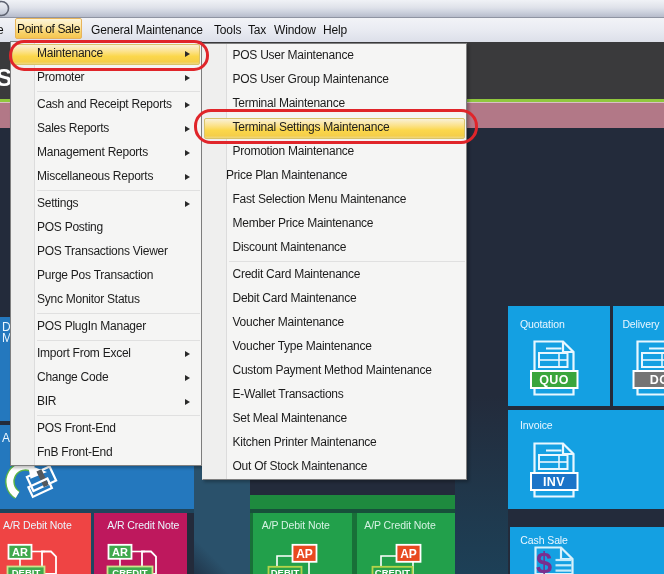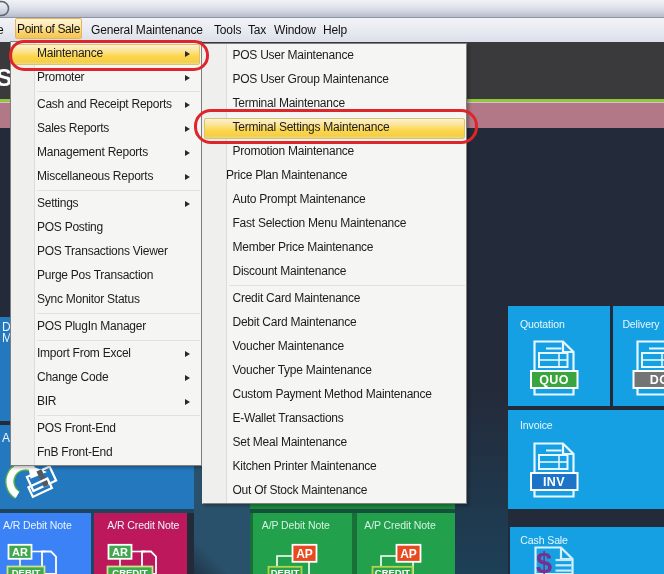"Auto Prompt Maintenance" div.mi { html: <div><span>Auto Prompt Maintenance</span></div> -> none }
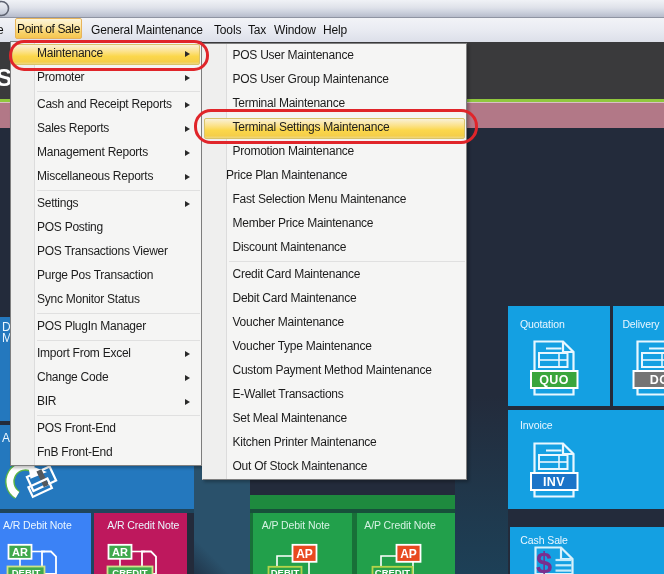"A/R Debit Note" div.tile { background: #3b82f6 -> #ef4444 }
